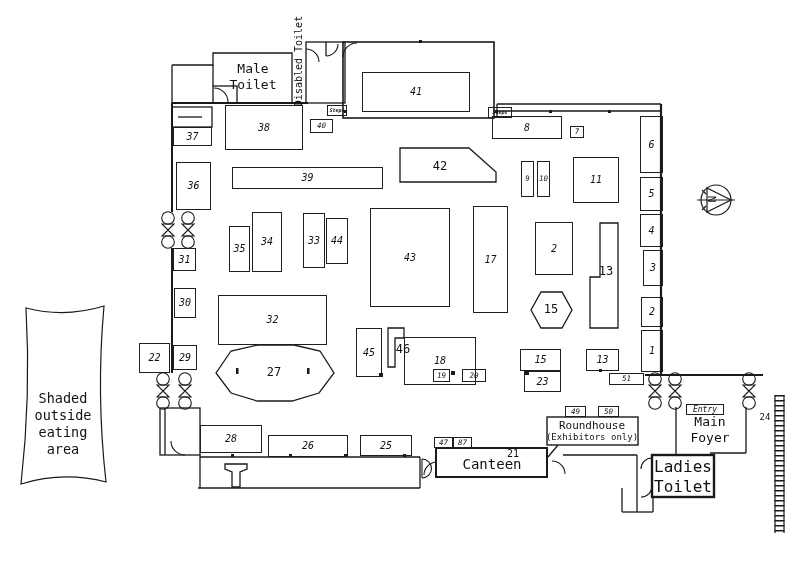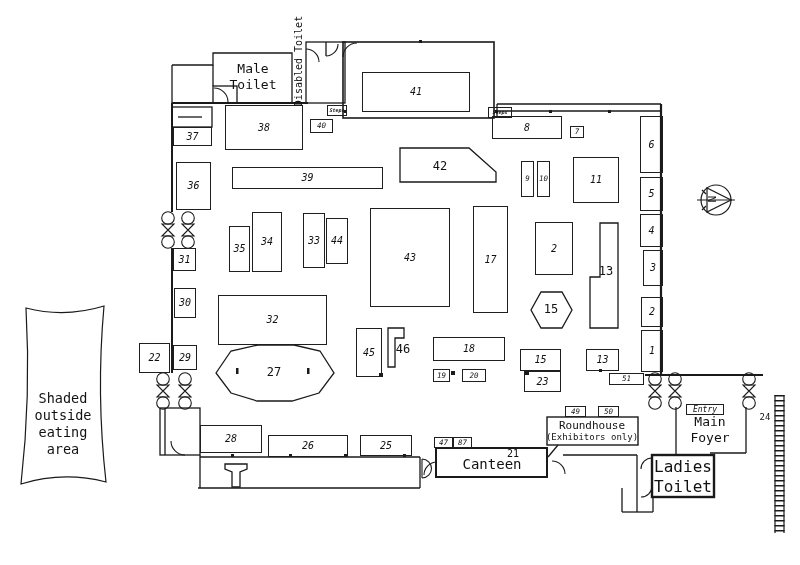"18" div.stand { height: 24px -> 48px; left: 433px -> 404px }
